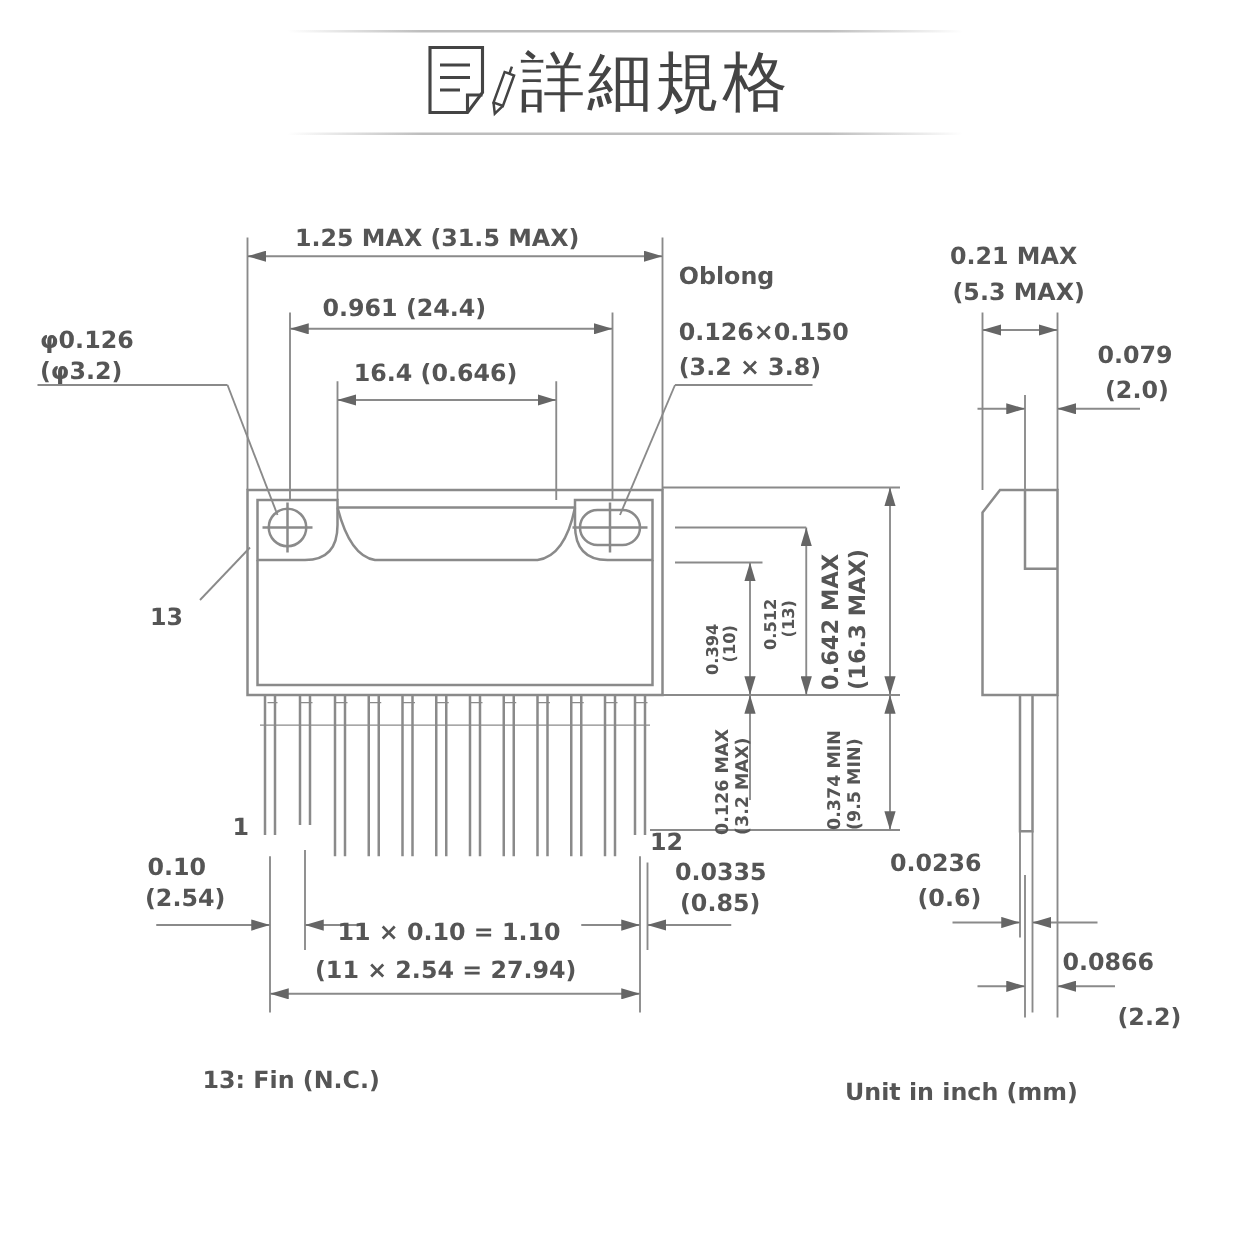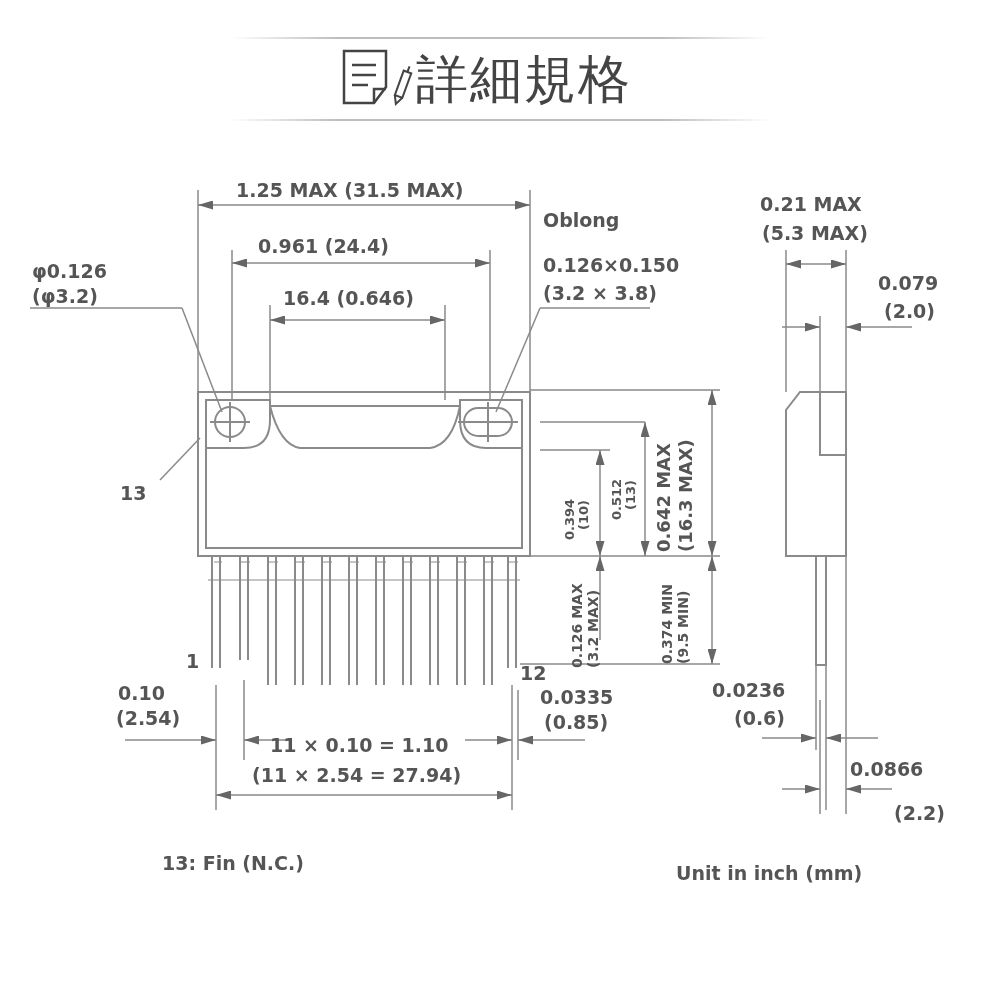"詳細規格" .header { top: 37px -> 24px }
